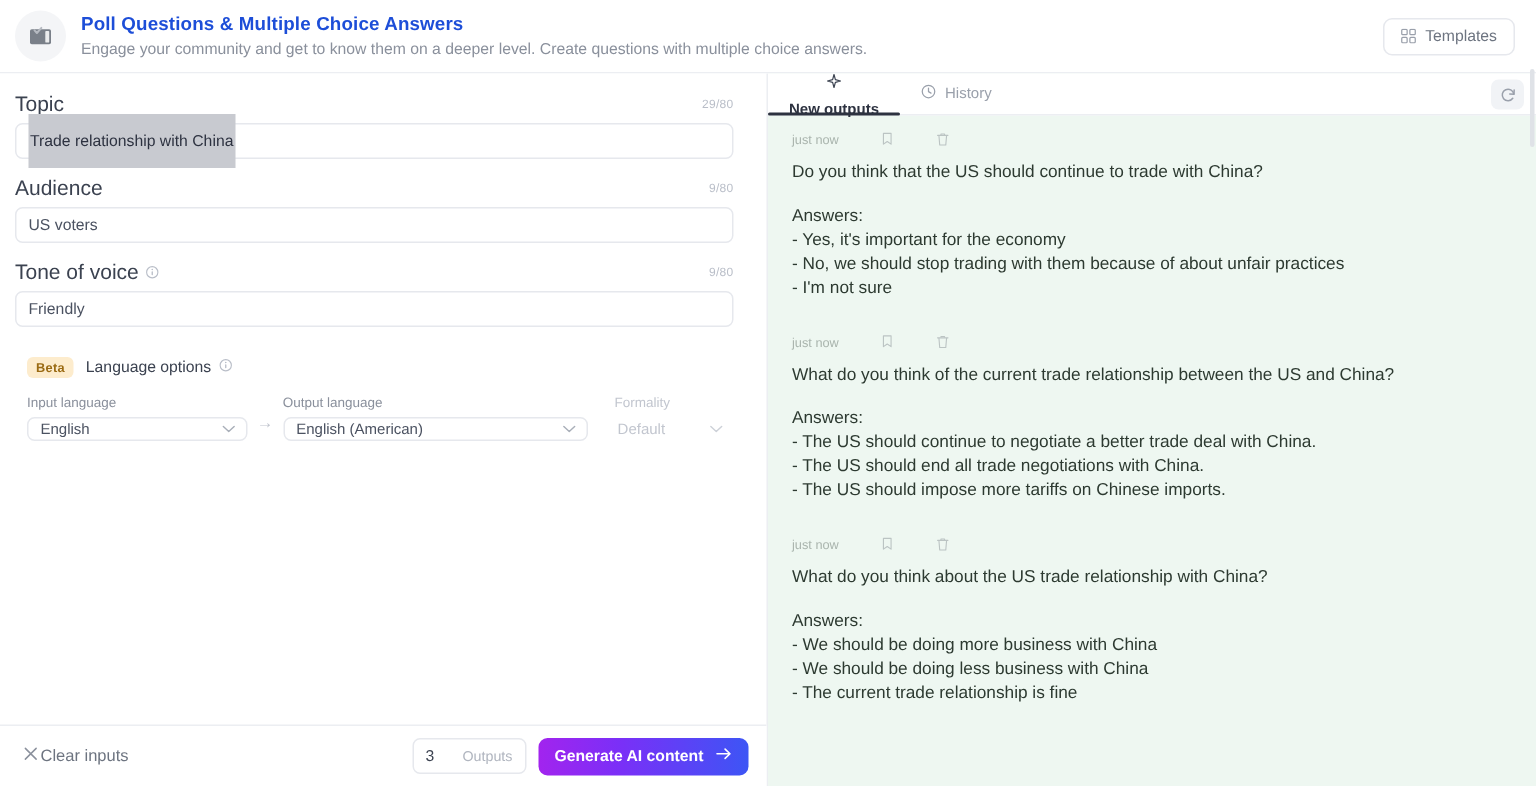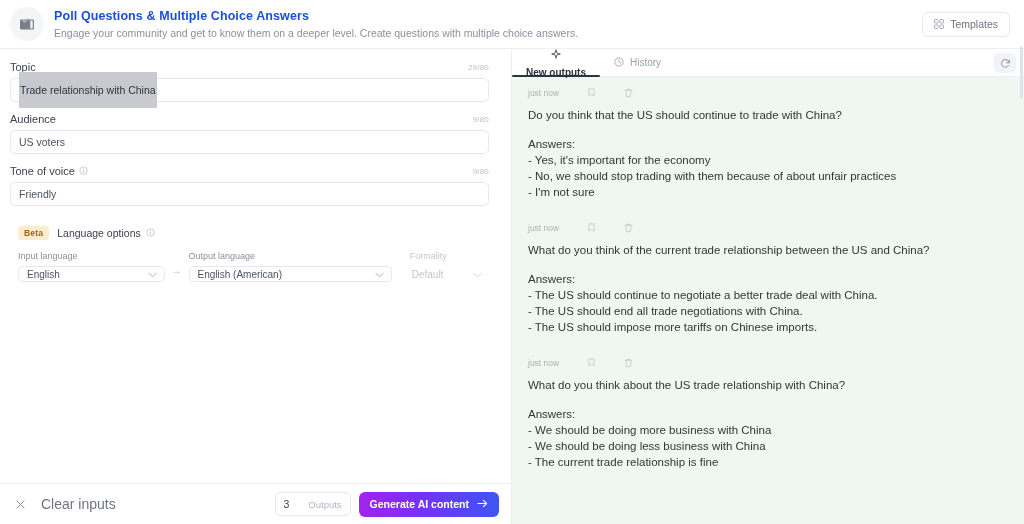"Topic" .field-label { font-size: 11px -> 14px }
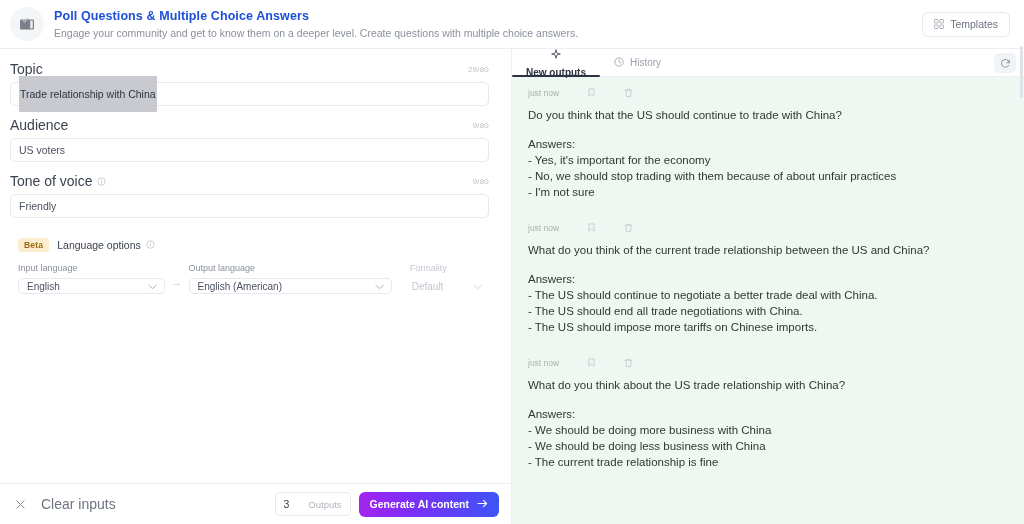"Clear inputs" .clear-inputs { font-size: 14px -> 11px; gap: 16px -> 2px }
